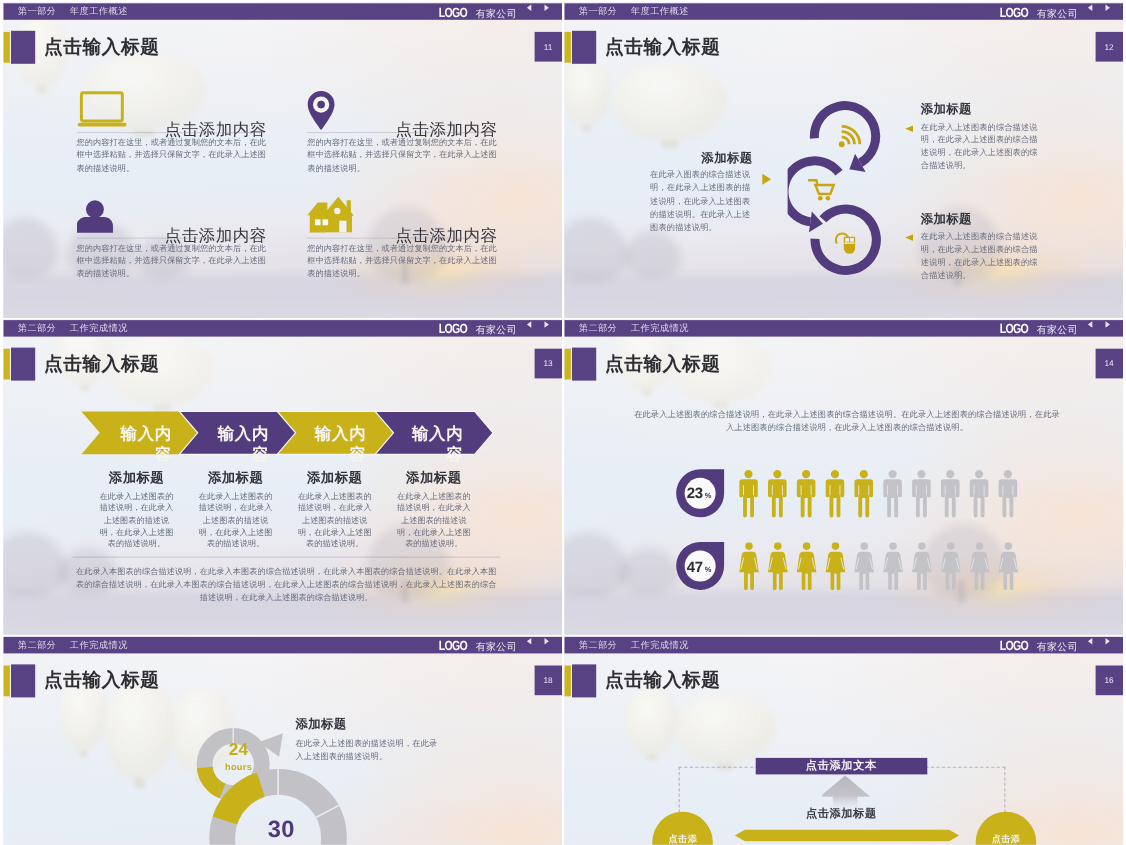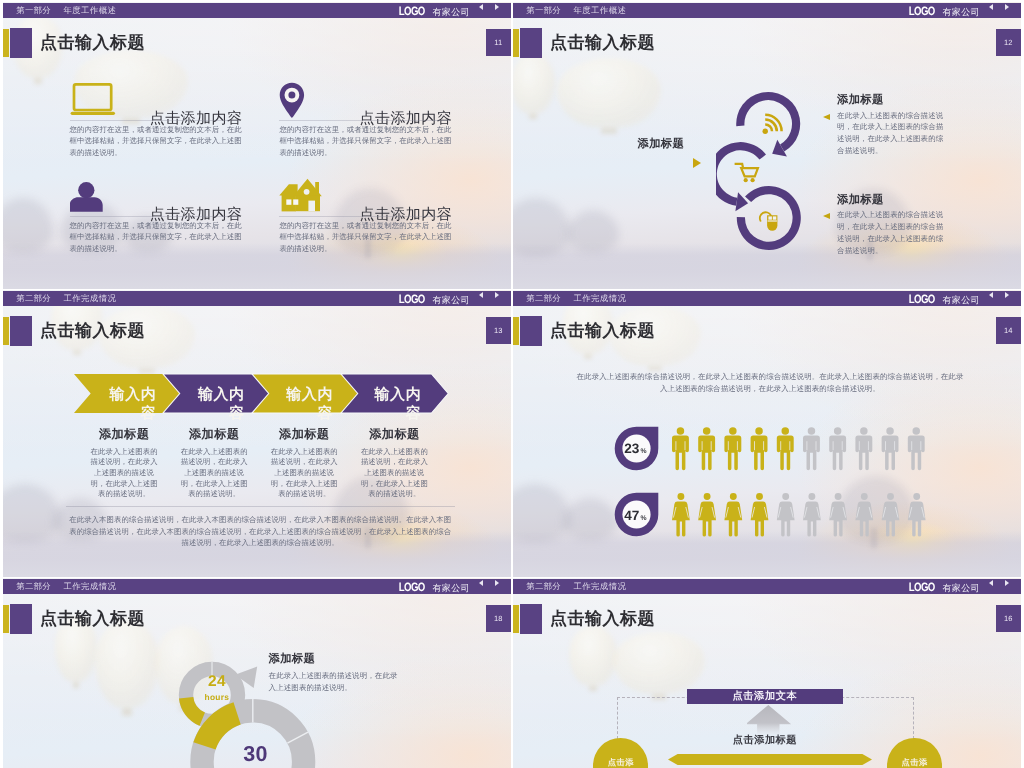"在此录入图表的综合描述说明，在此录入上述图表的描述说明，在此录入上述图表的描述说" div.s2b { html: none -> <div>在此录入图表的综合描述说明，在此录入上述图表的描述说明，在此录入上述图表的描述说明。在此录入上述图表的描述说明。</div> }
